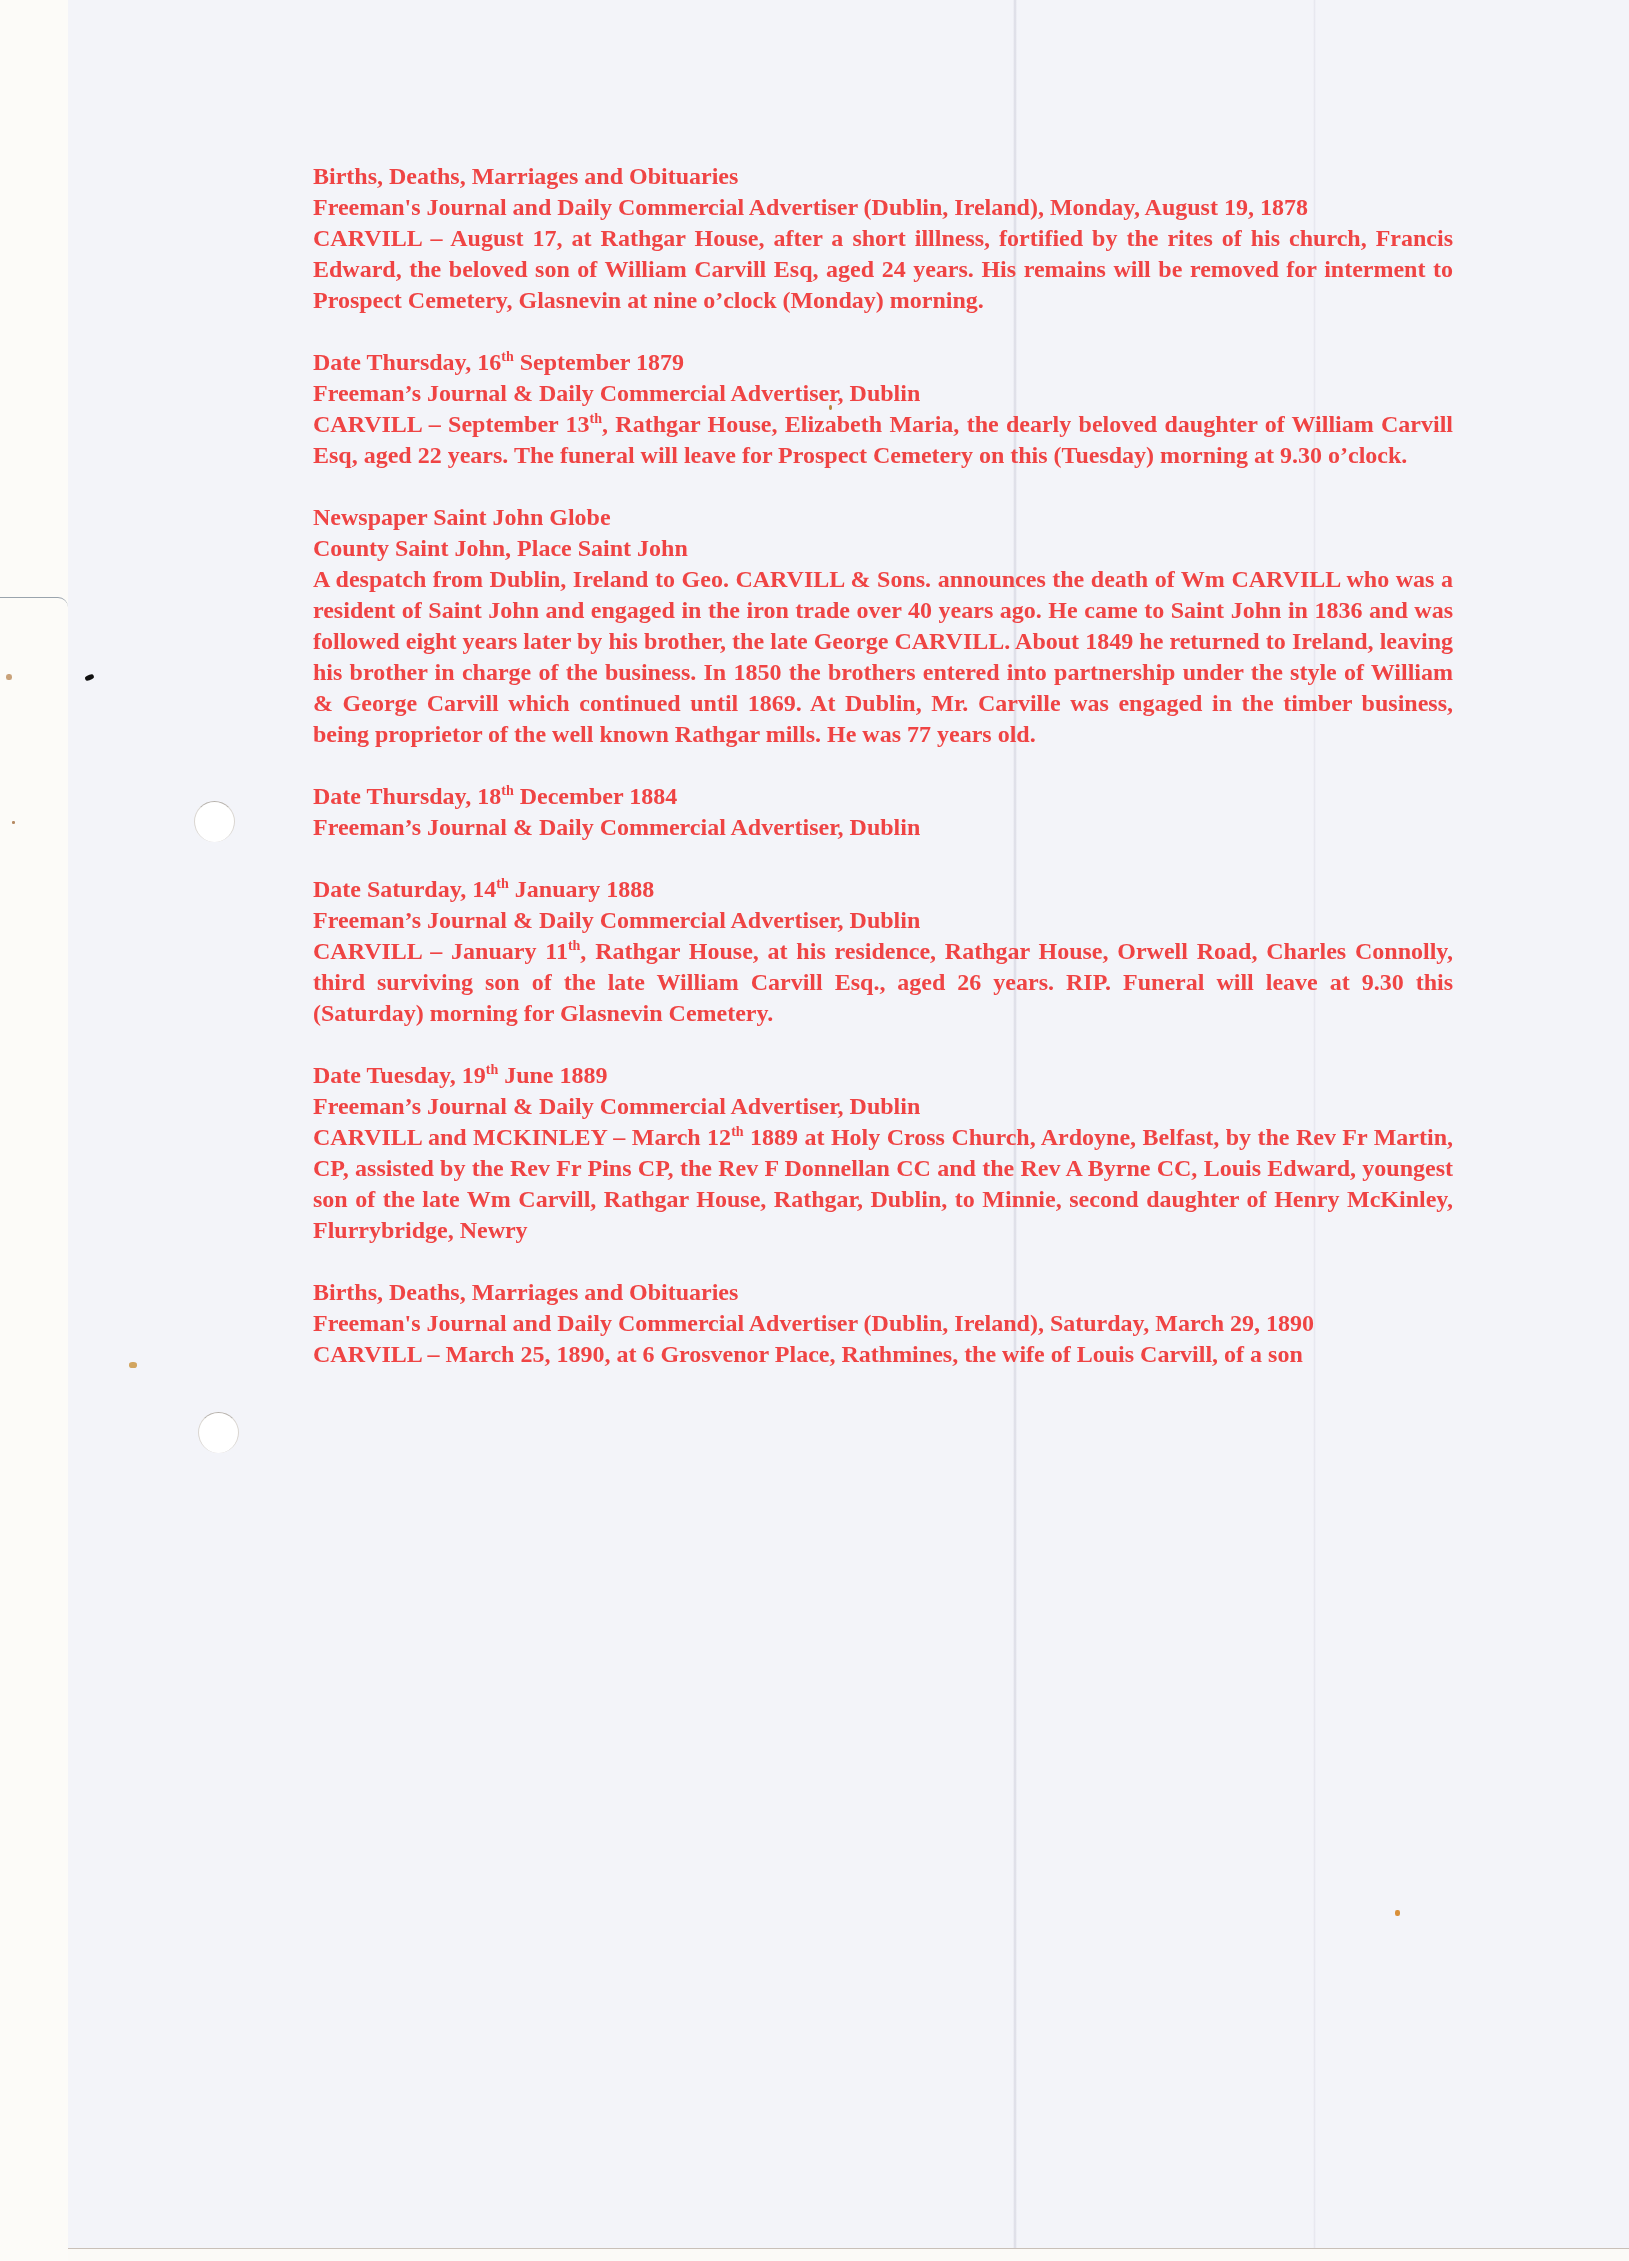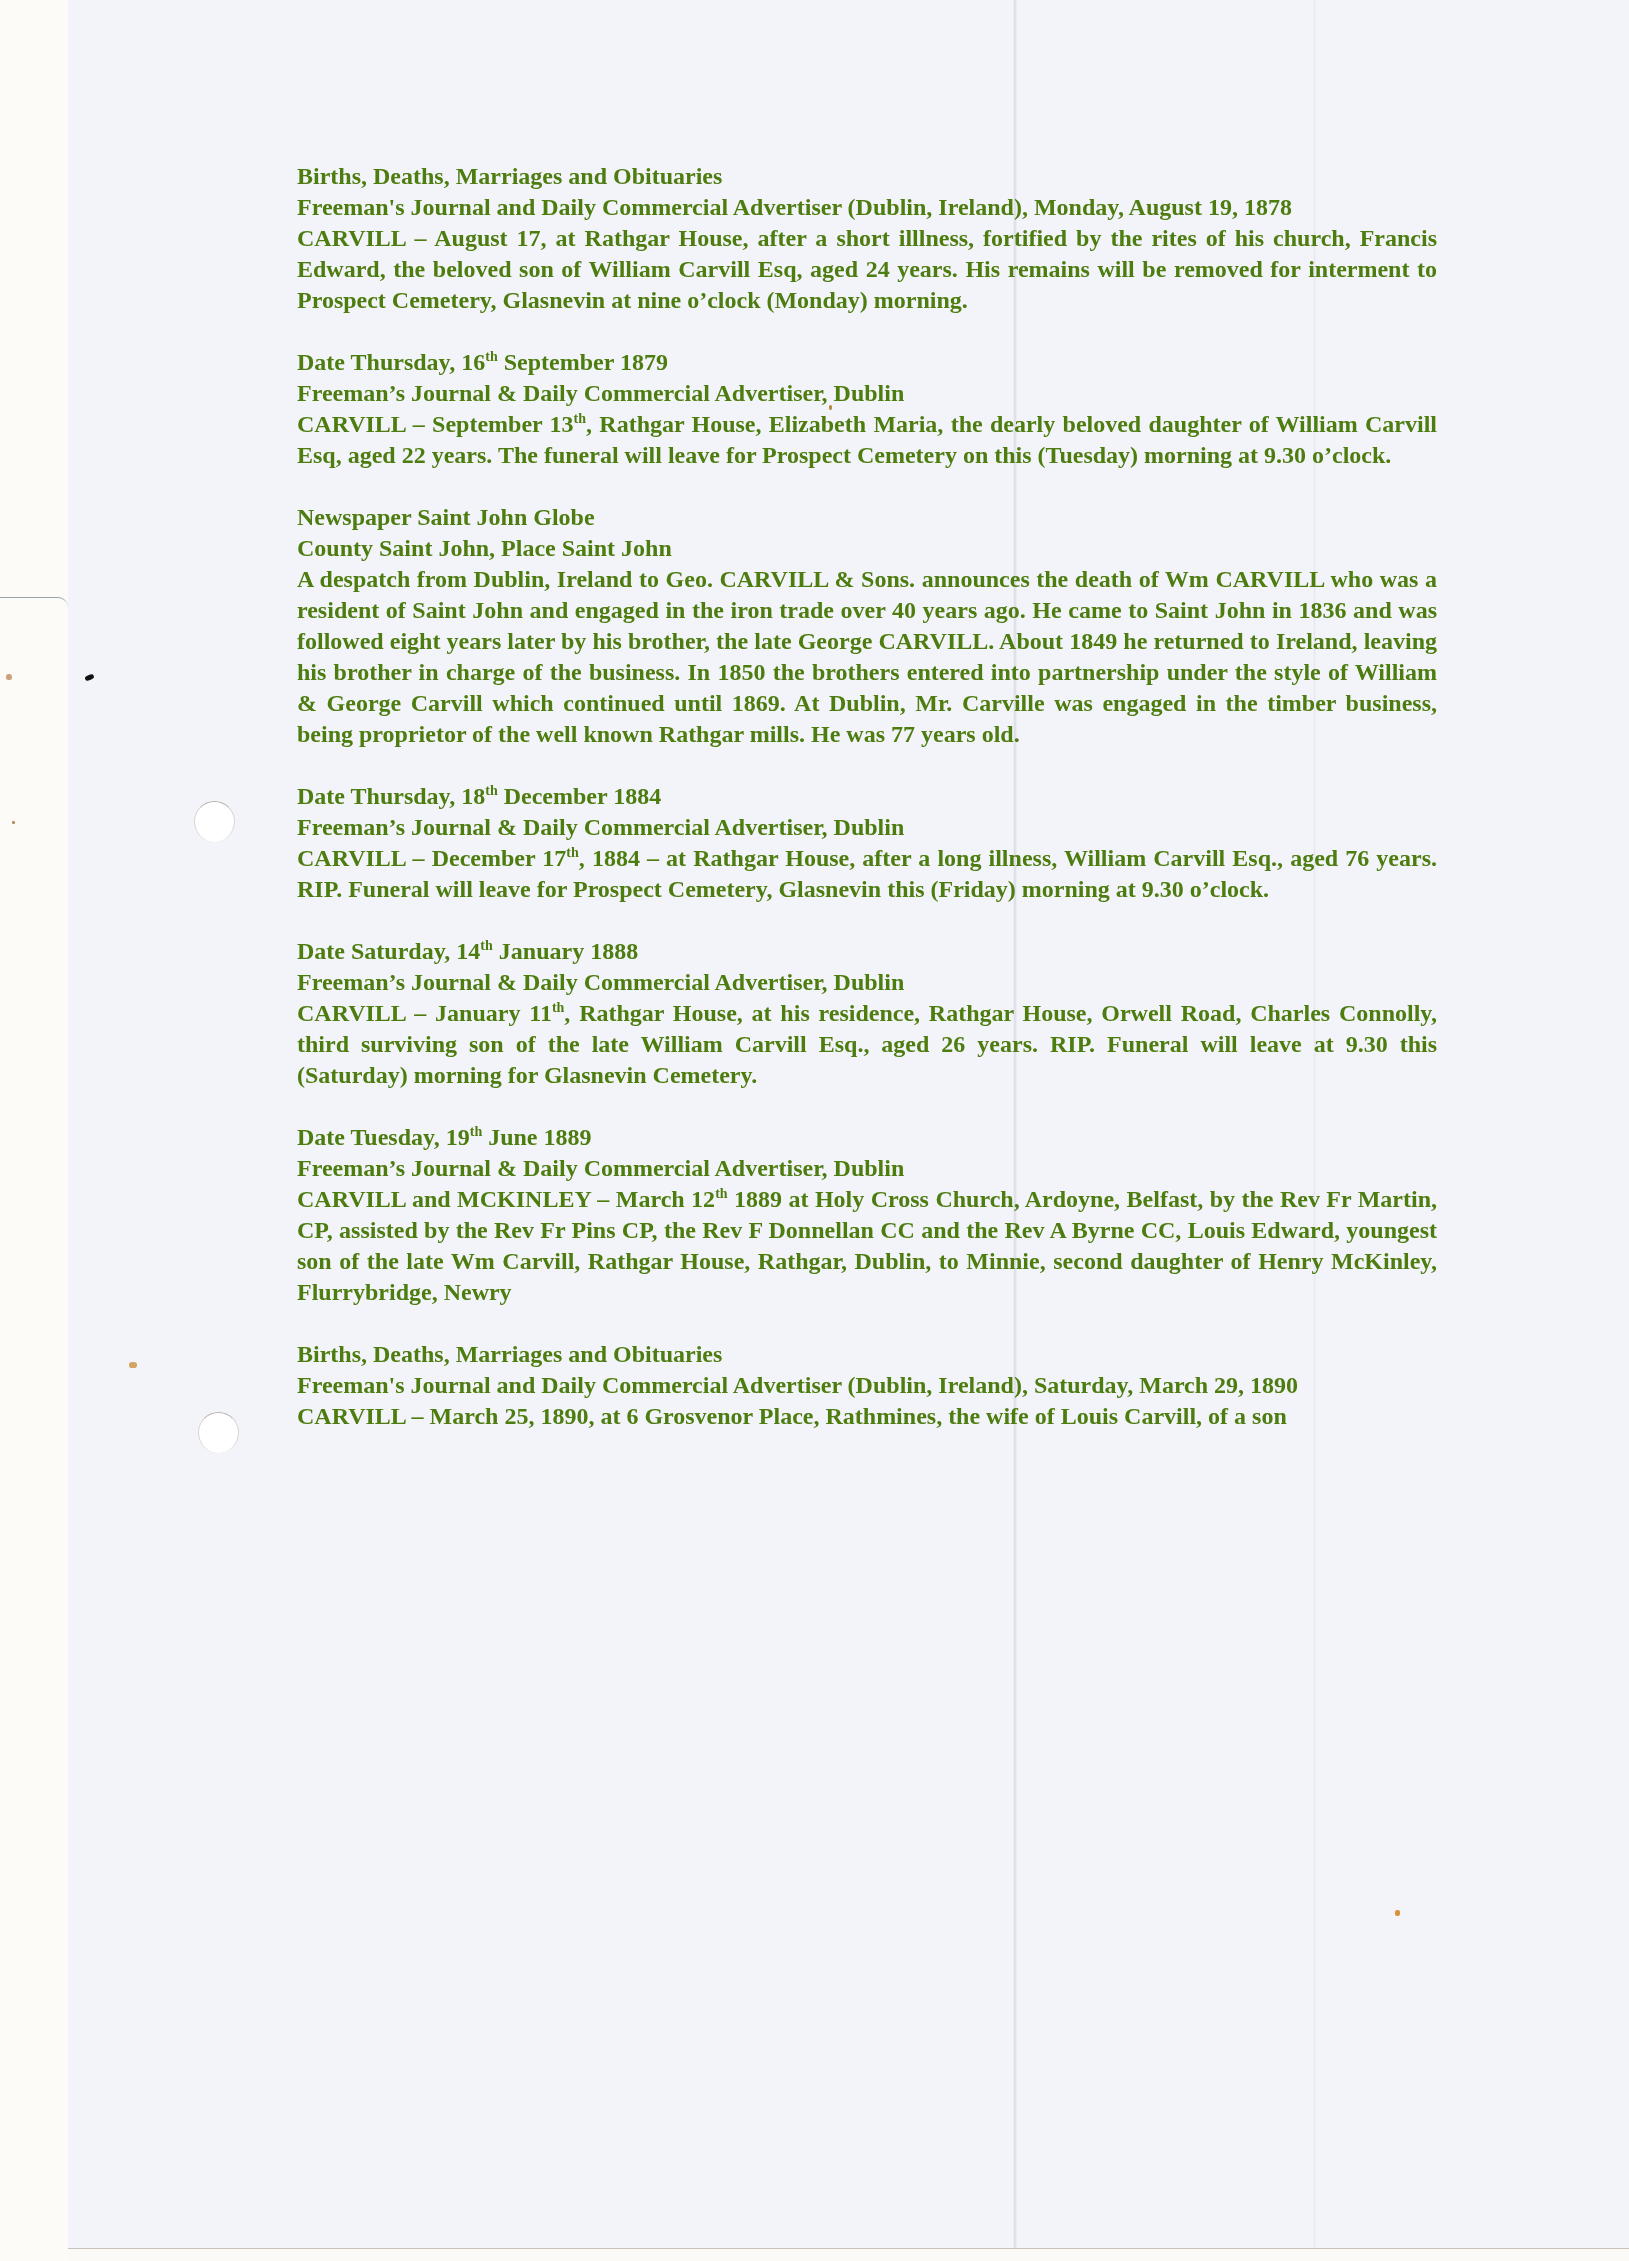"Births, Deaths, Marriages and Obituaries" .content { color: #4d7c0f -> #ef4444; left: 297px -> 313px }
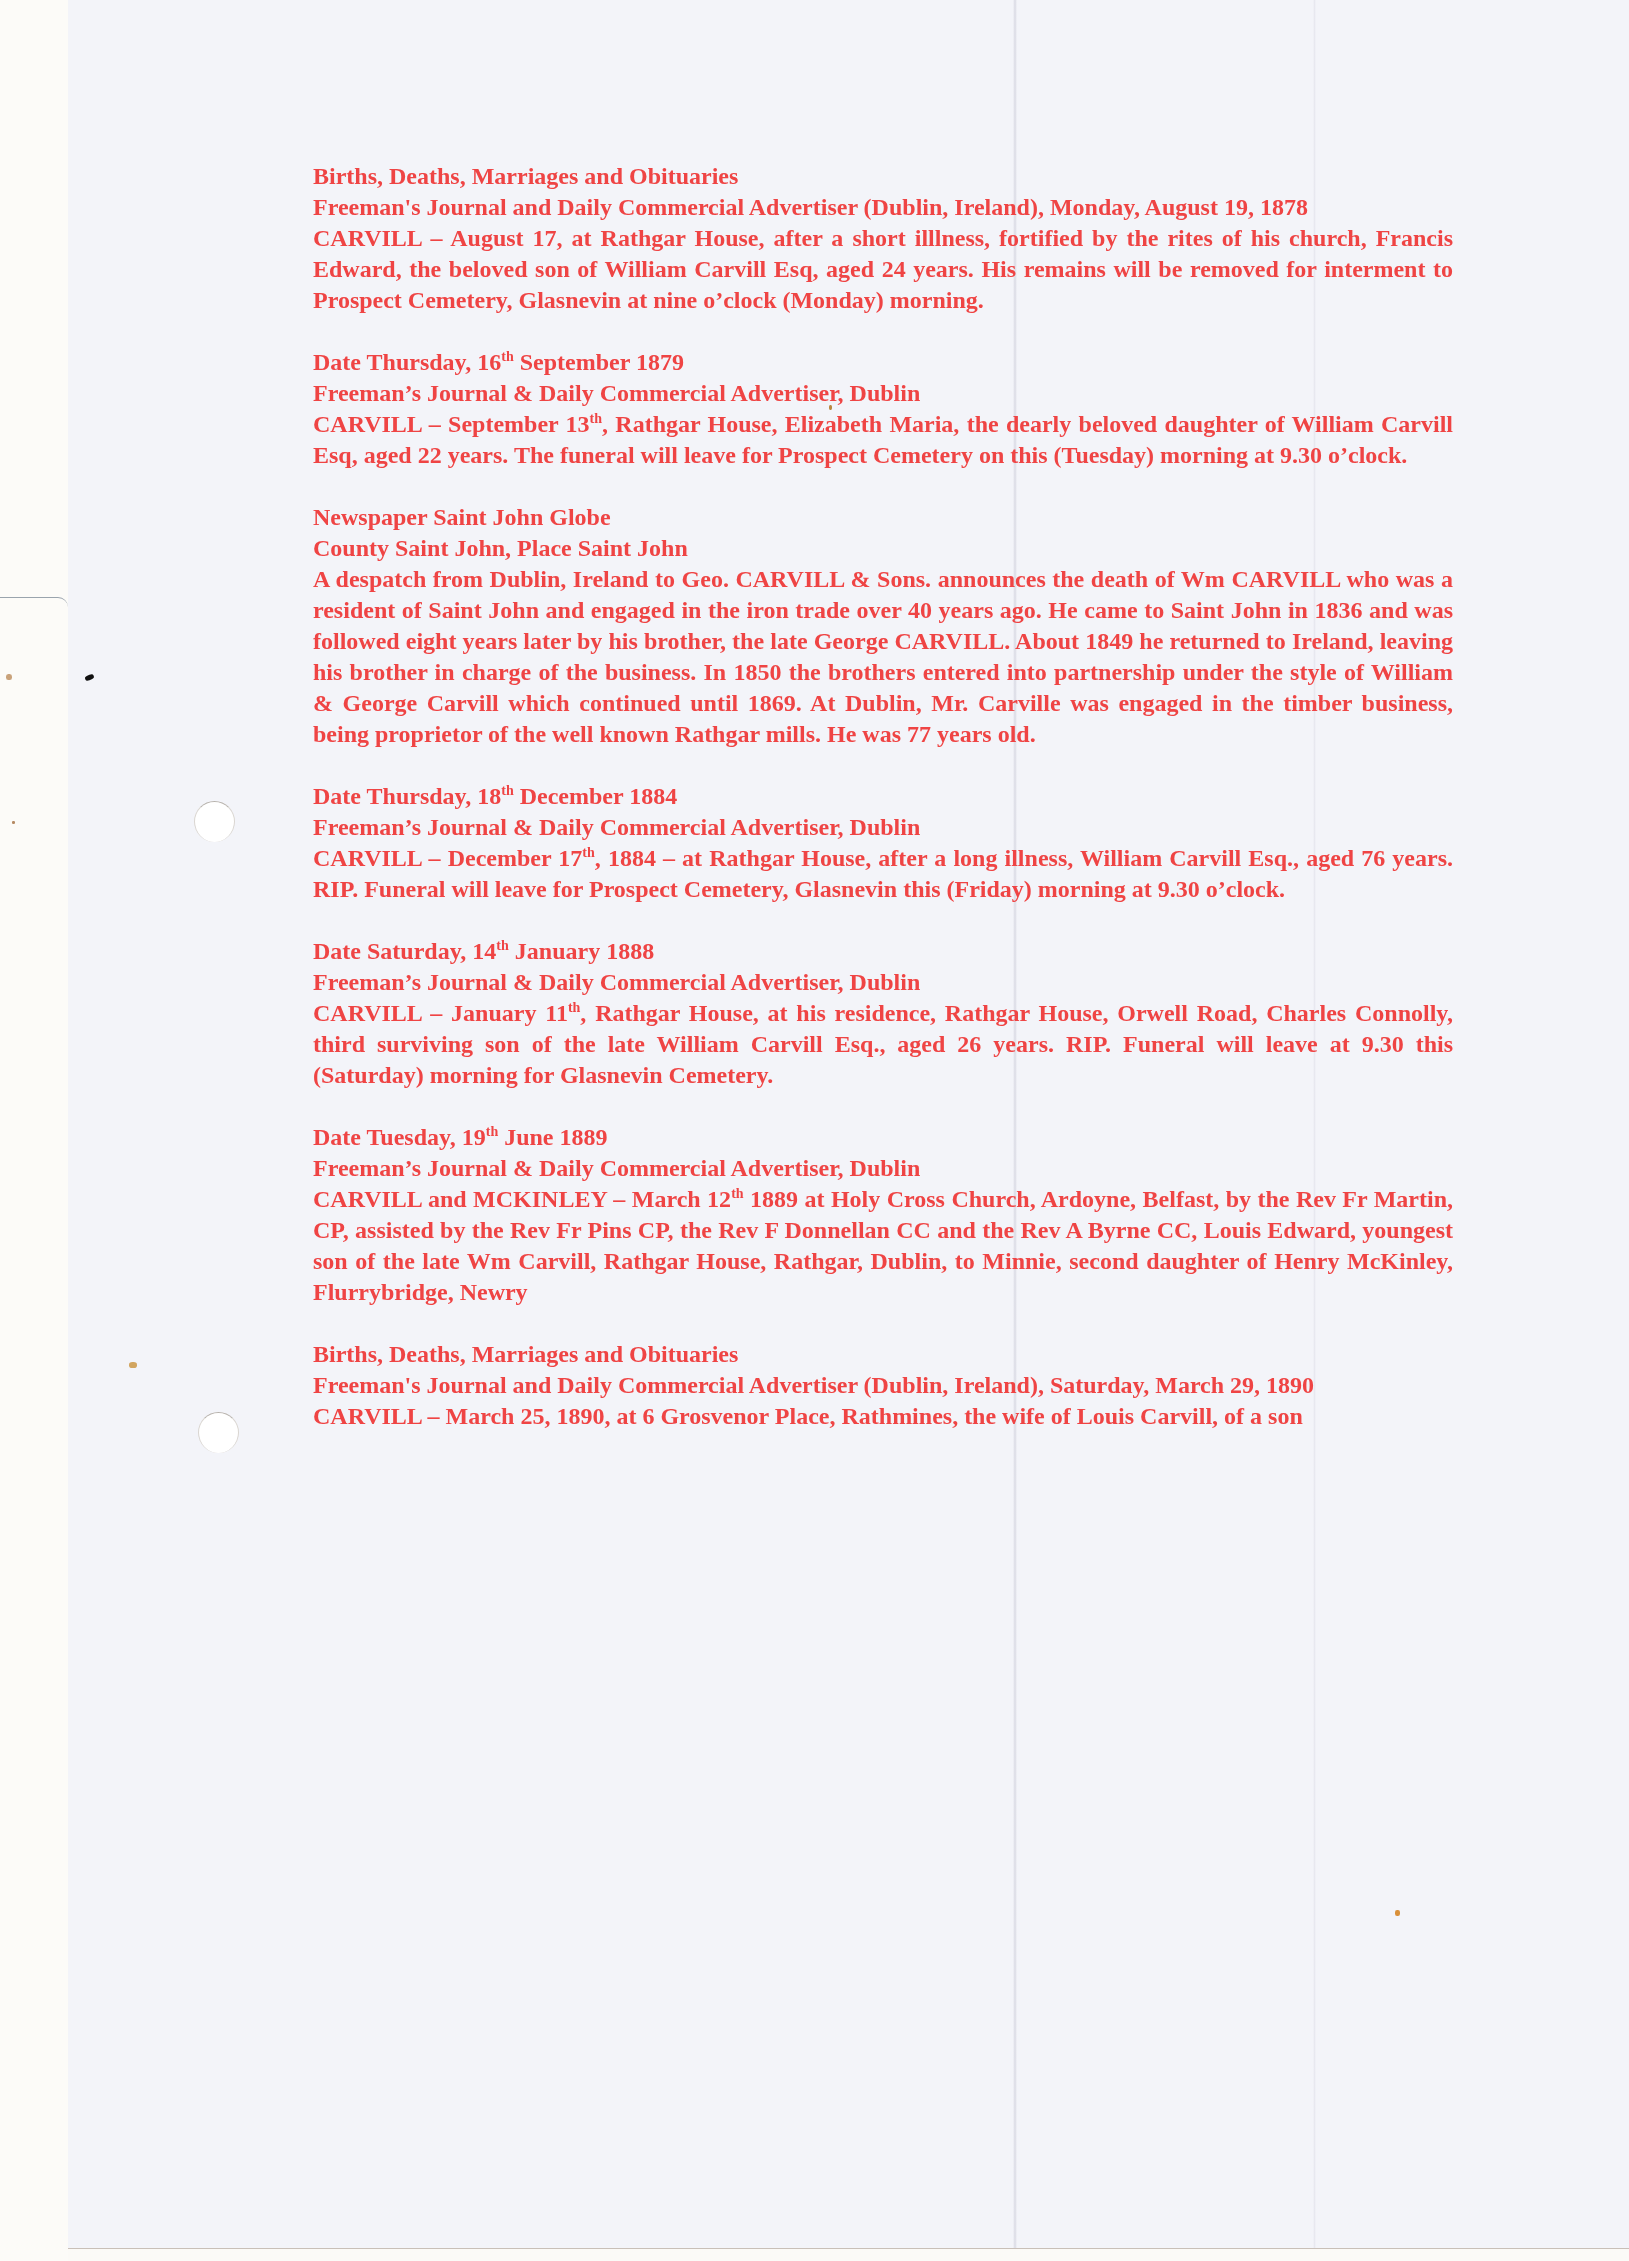"CARVILL – December 17th, 1884" p.body-text { html: <p><span>CARVILL – December 17</span><sup>th</sup><span>, 1884 – at Rathgar House, after a long illness, William Carvill Esq., aged 76 years. RIP. Funeral will leave for Prospect Cemetery, Glasnevin this (Friday) morning at 9.30 o’clock.</span></p> -> none }
